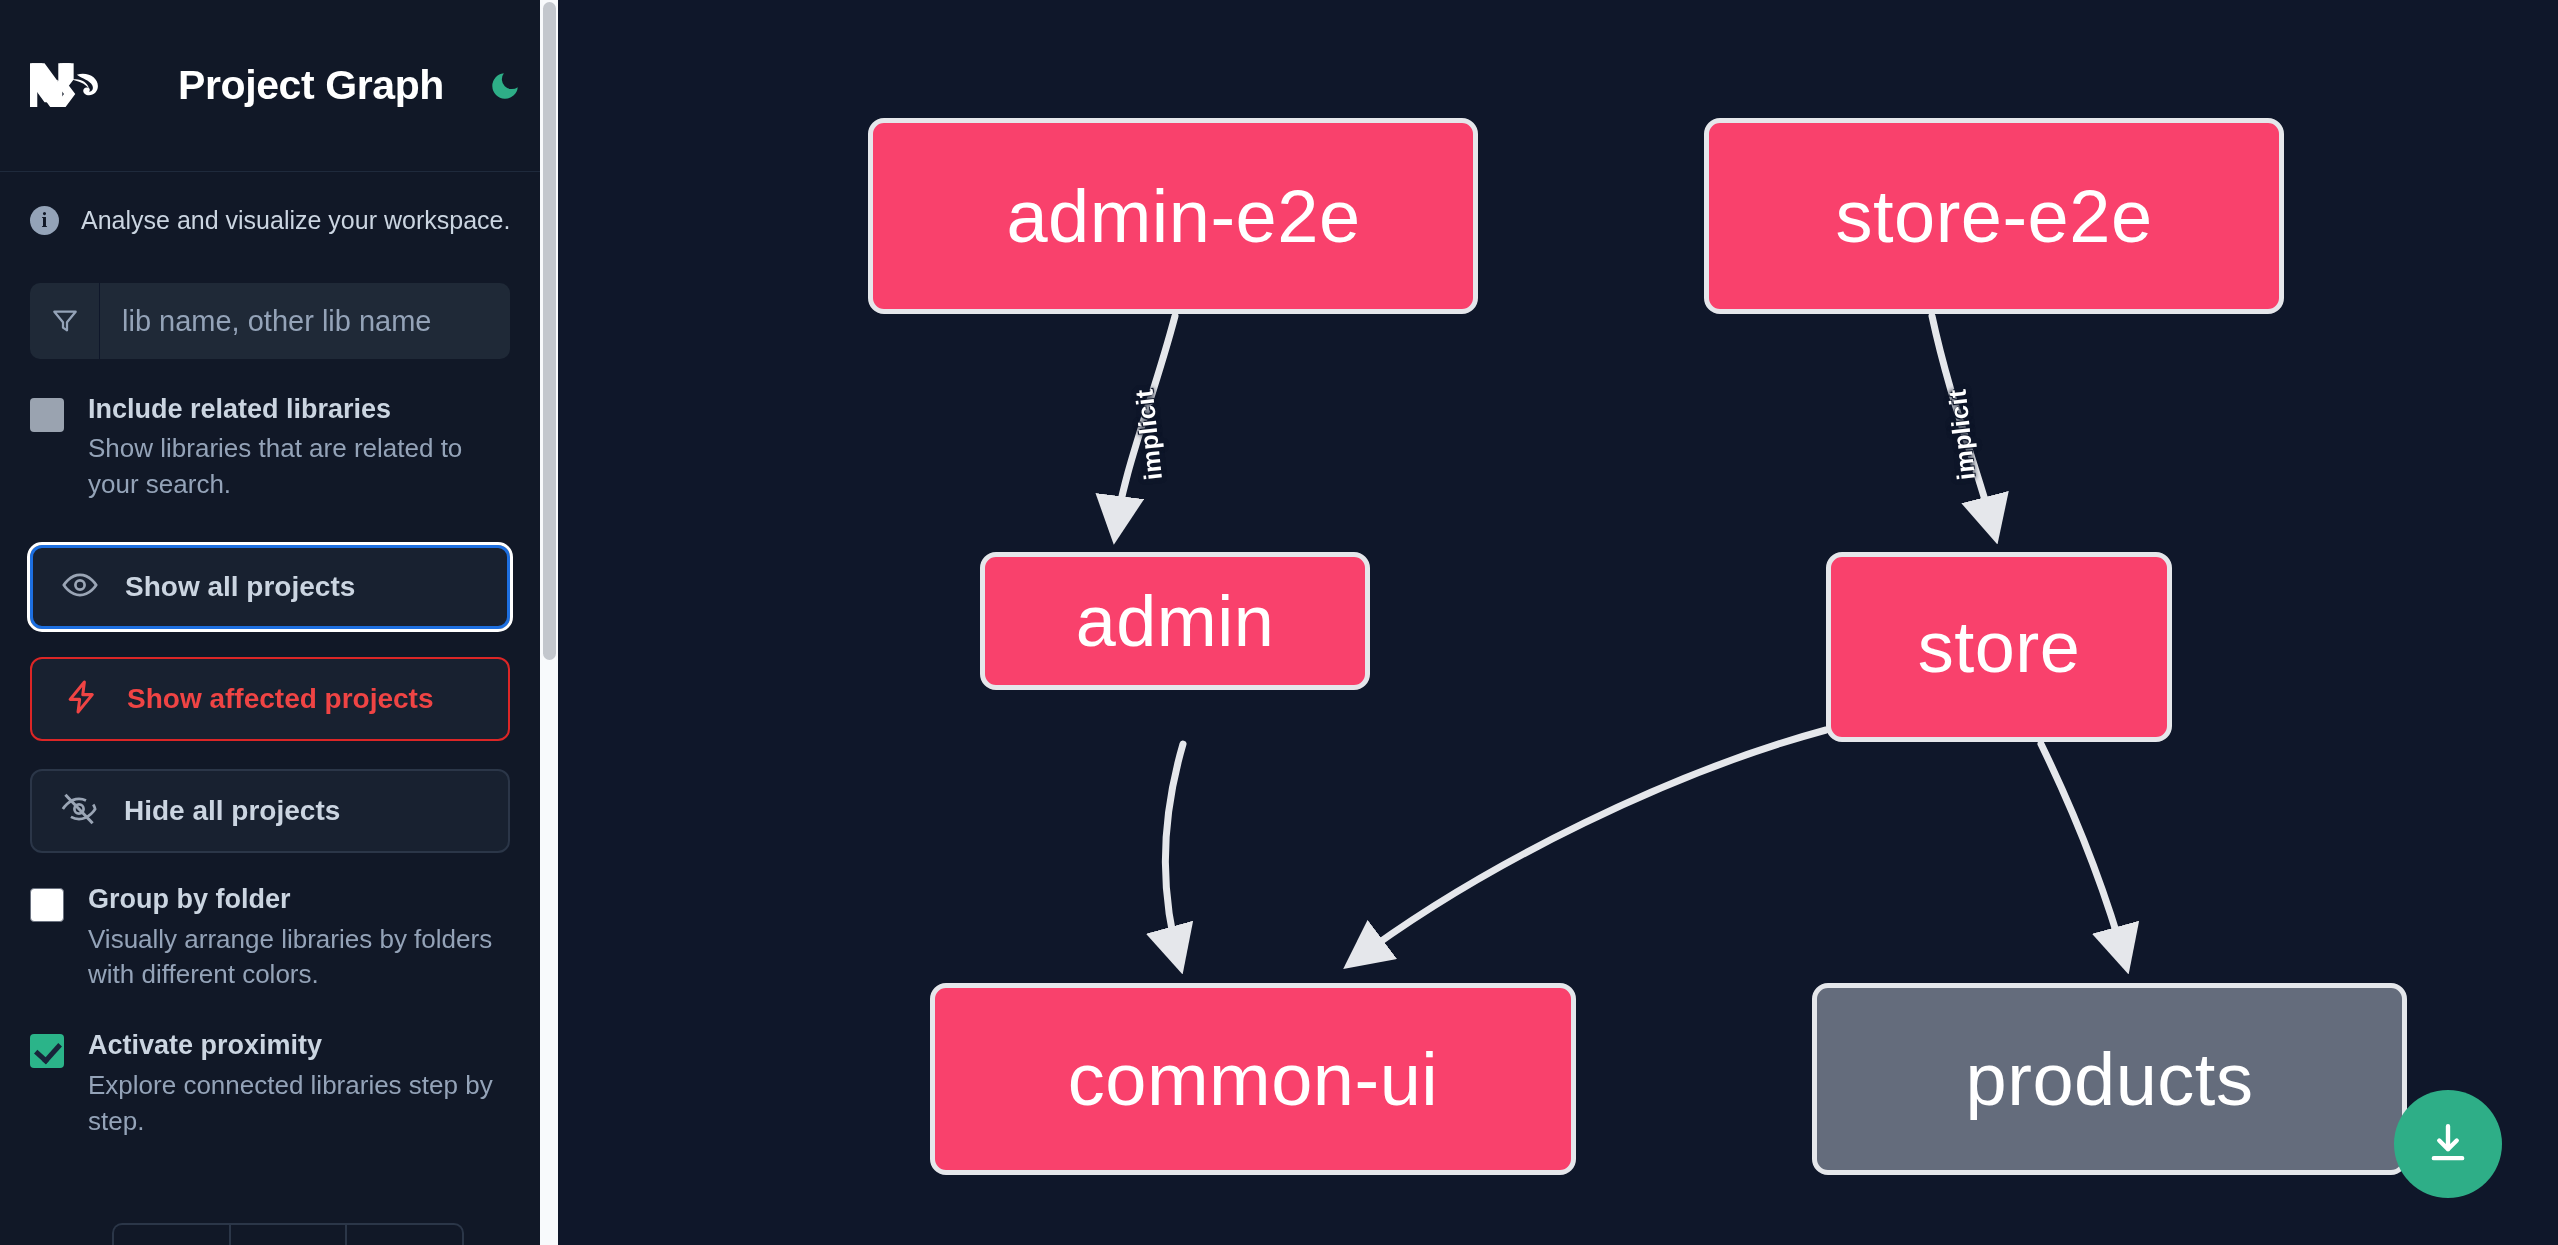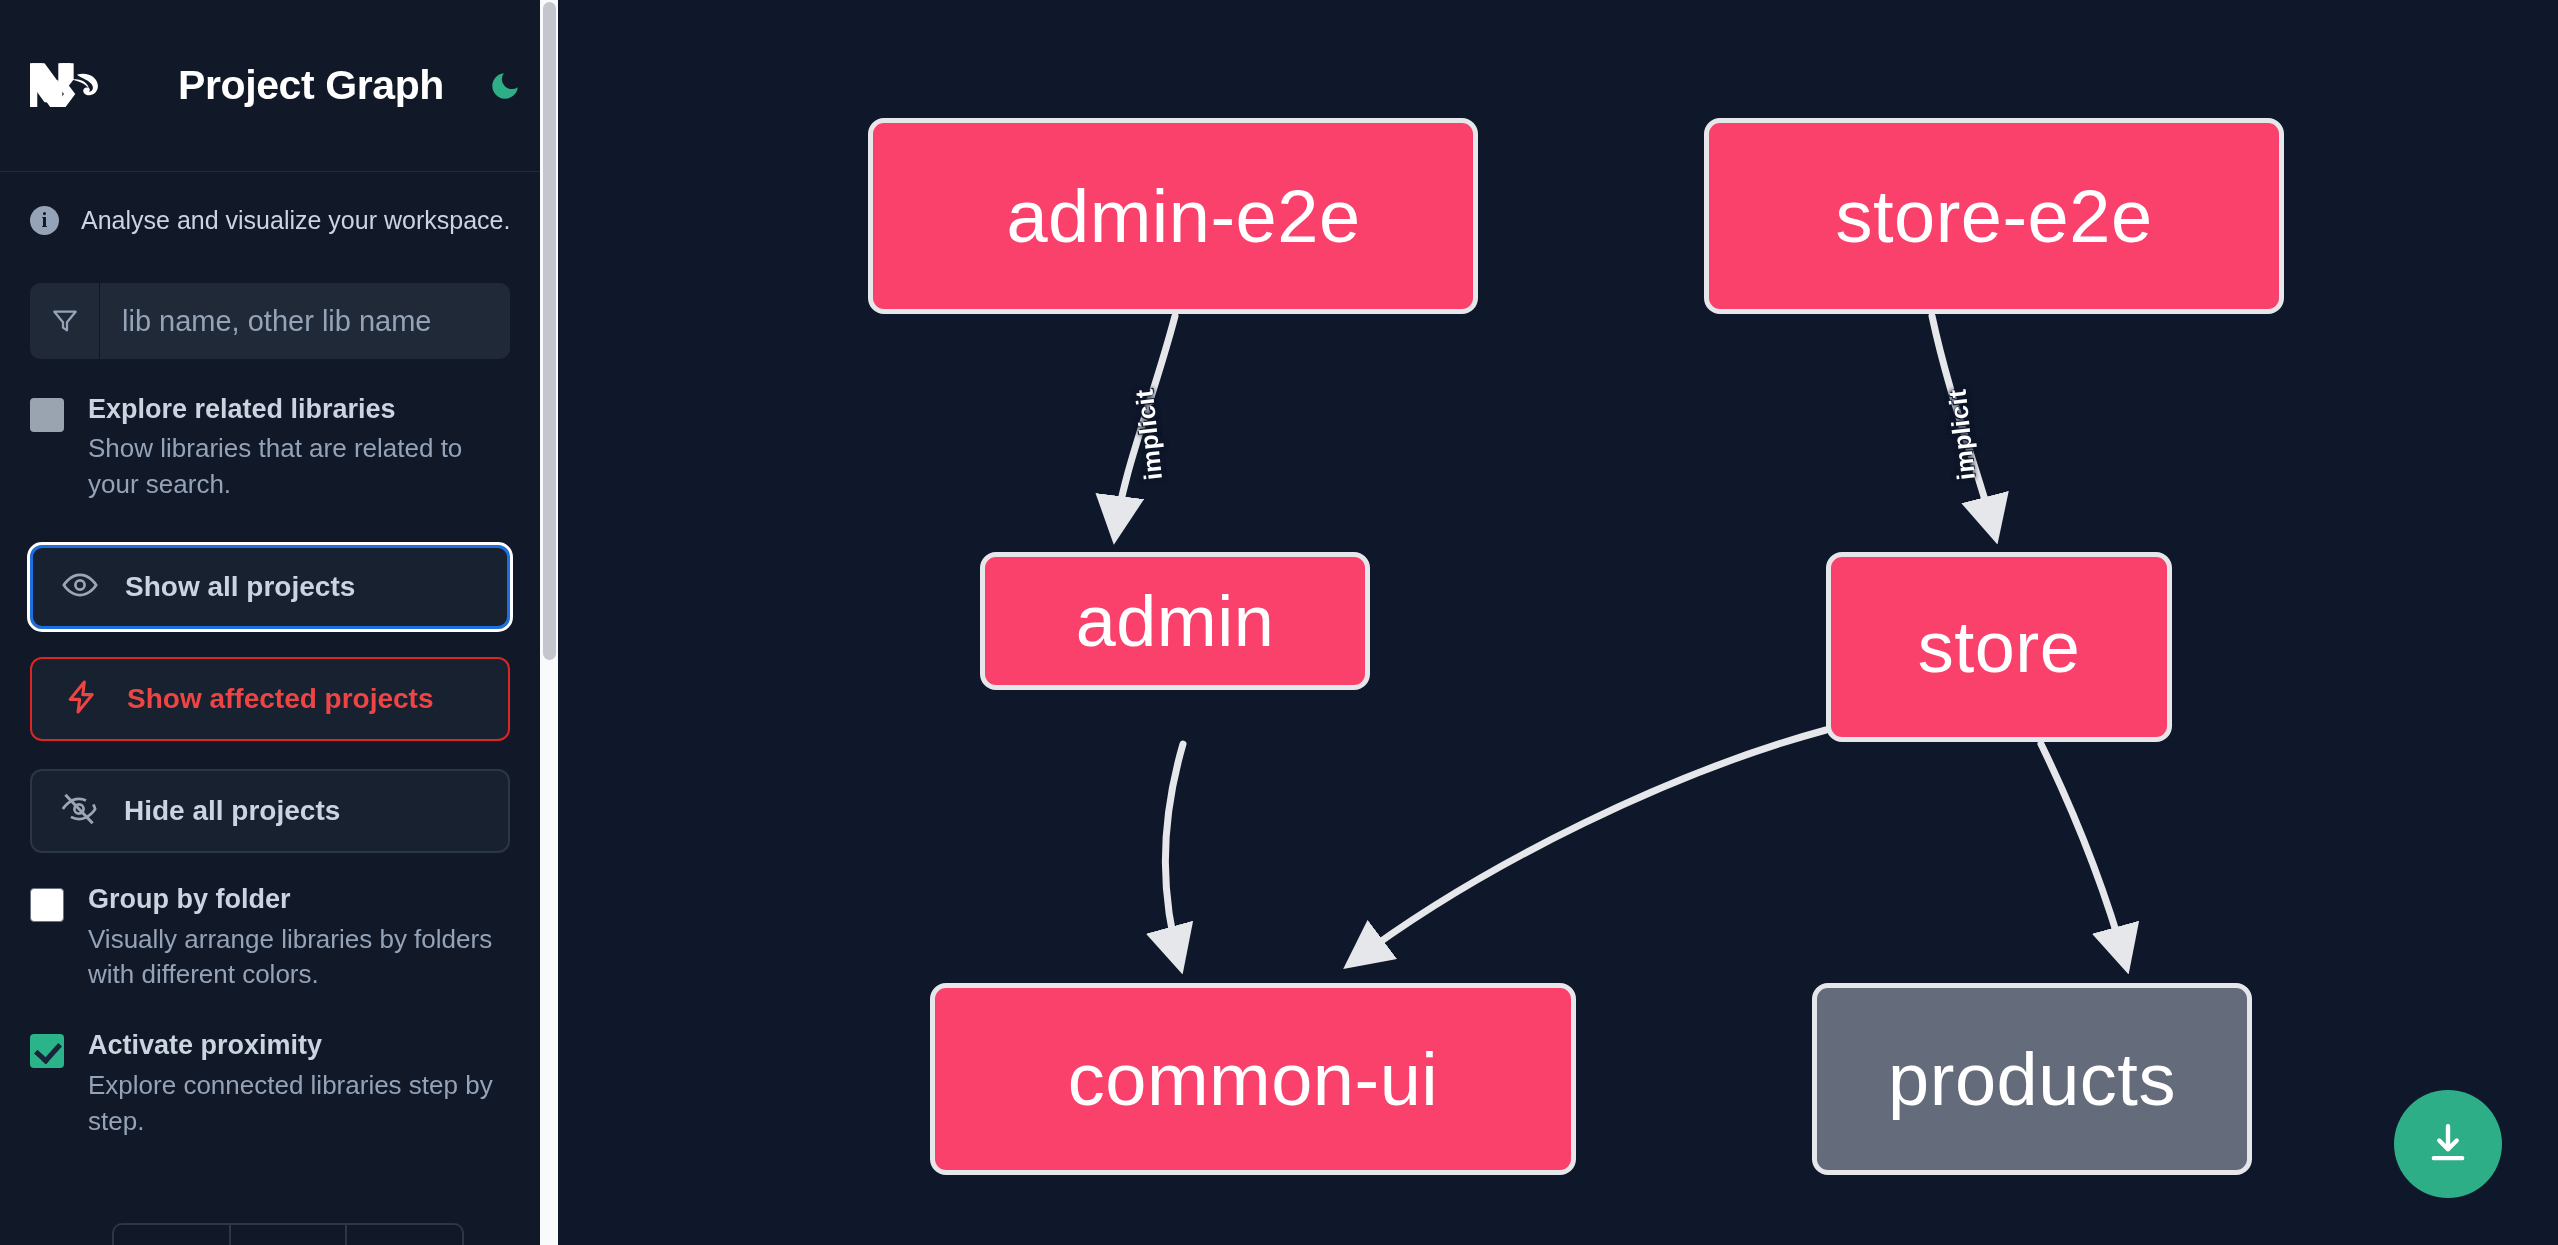"Explore related libraries" span.cb-label { text: Explore -> Include }
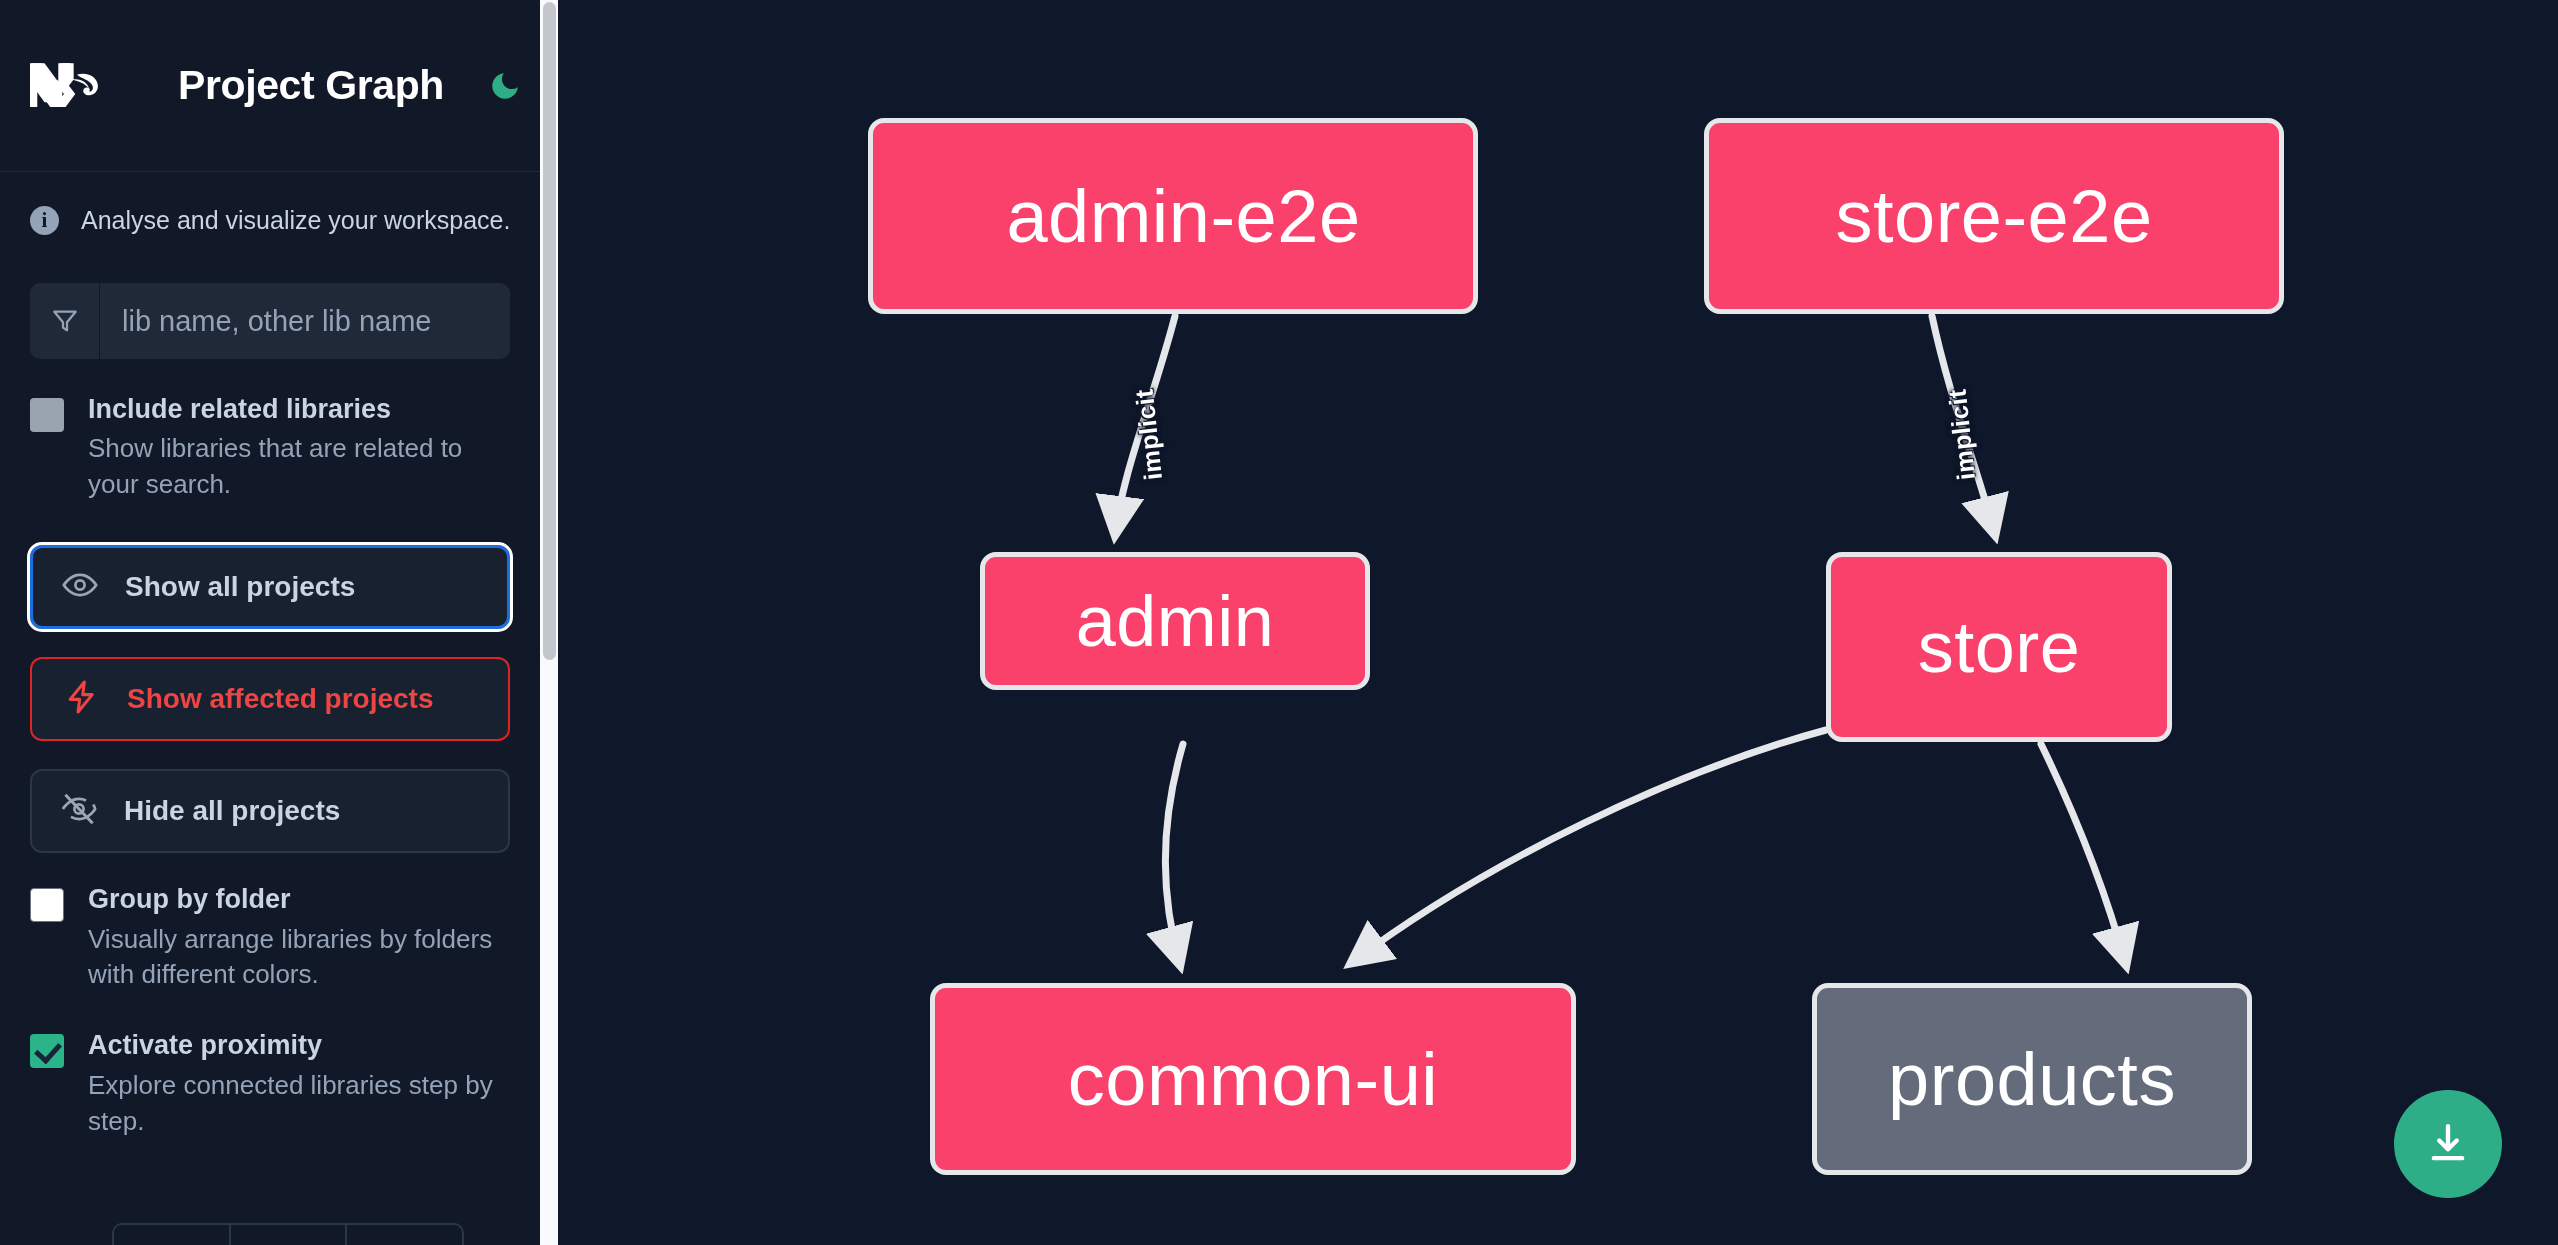"products" div.node { width: 440px -> 595px }
